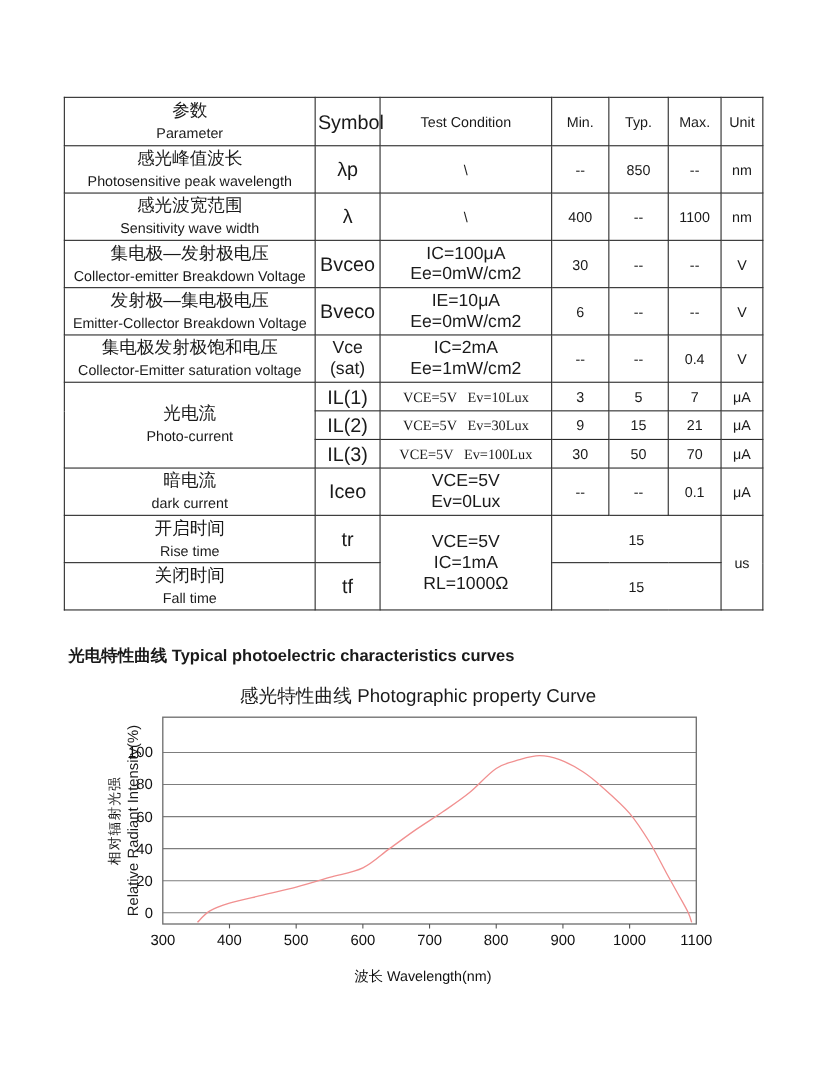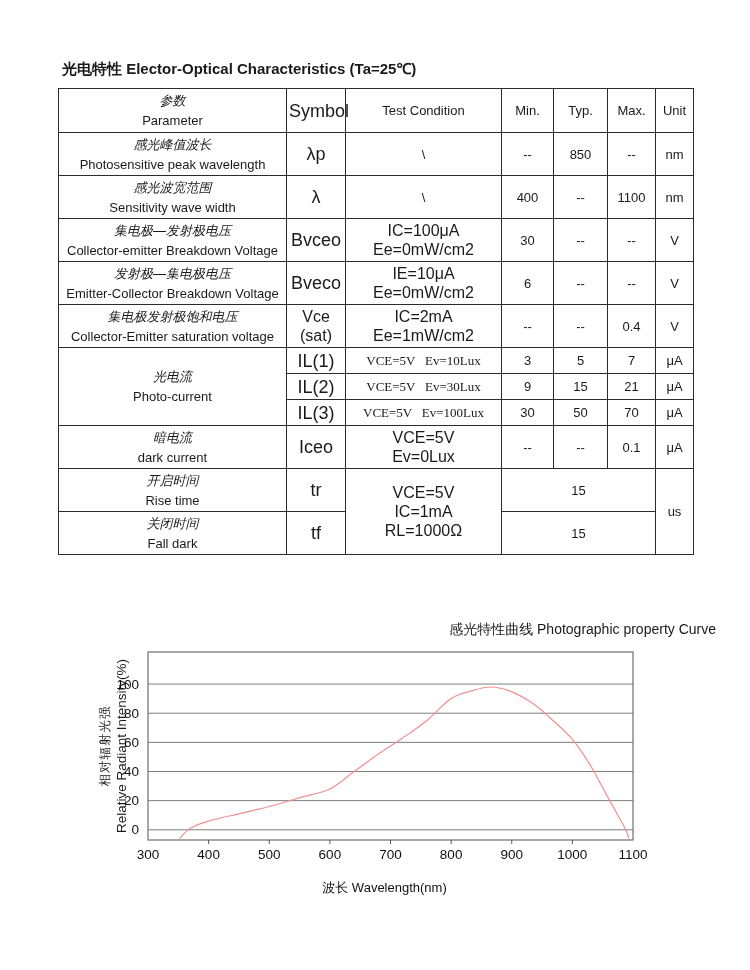"光电特性 Elector-Optical Characteristics" div.sec-title { html: <div>光电特性 Elector-Optical Characteristics (Ta=25℃)</div> -> none }
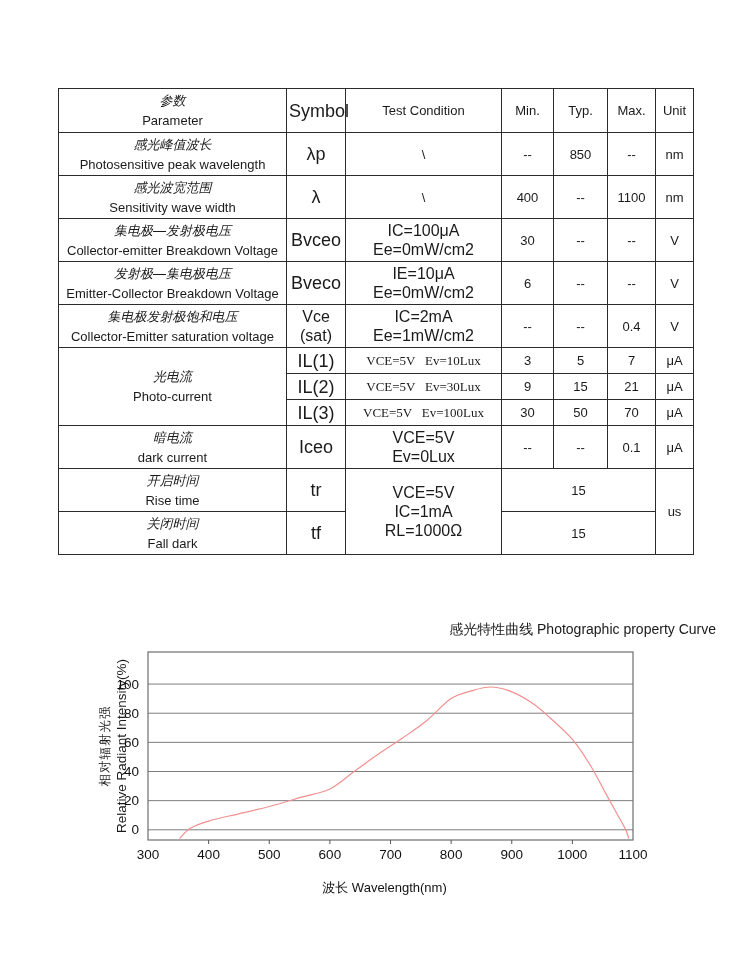"参数" .zh { font-size: 13px -> 16px; font-style: italic -> none }
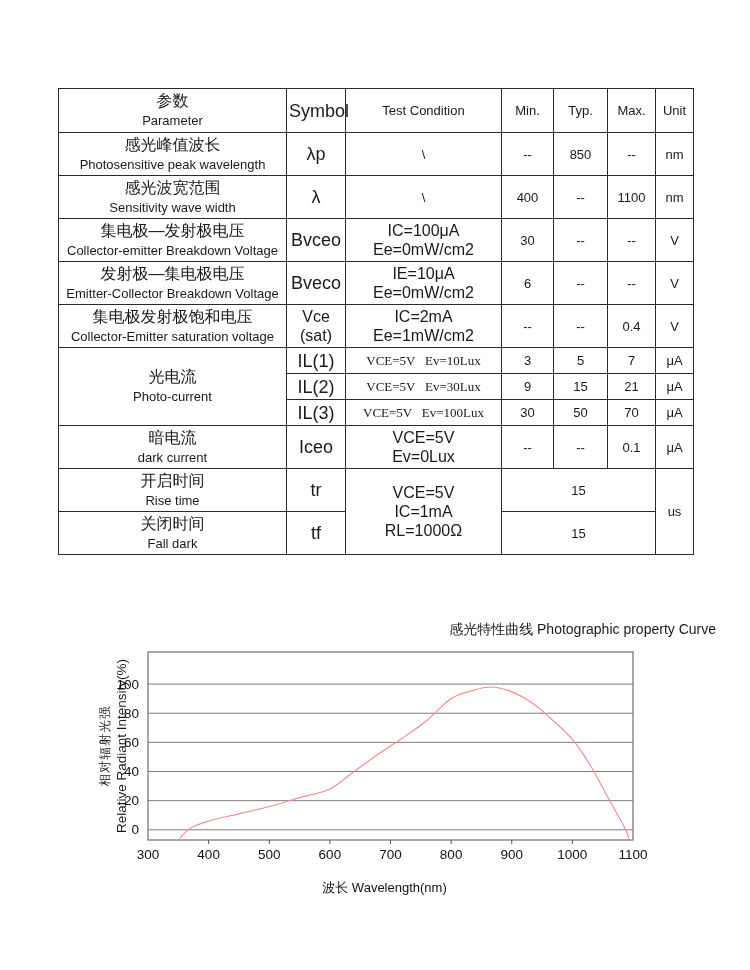"Fall dark" span.en { text: dark -> time }
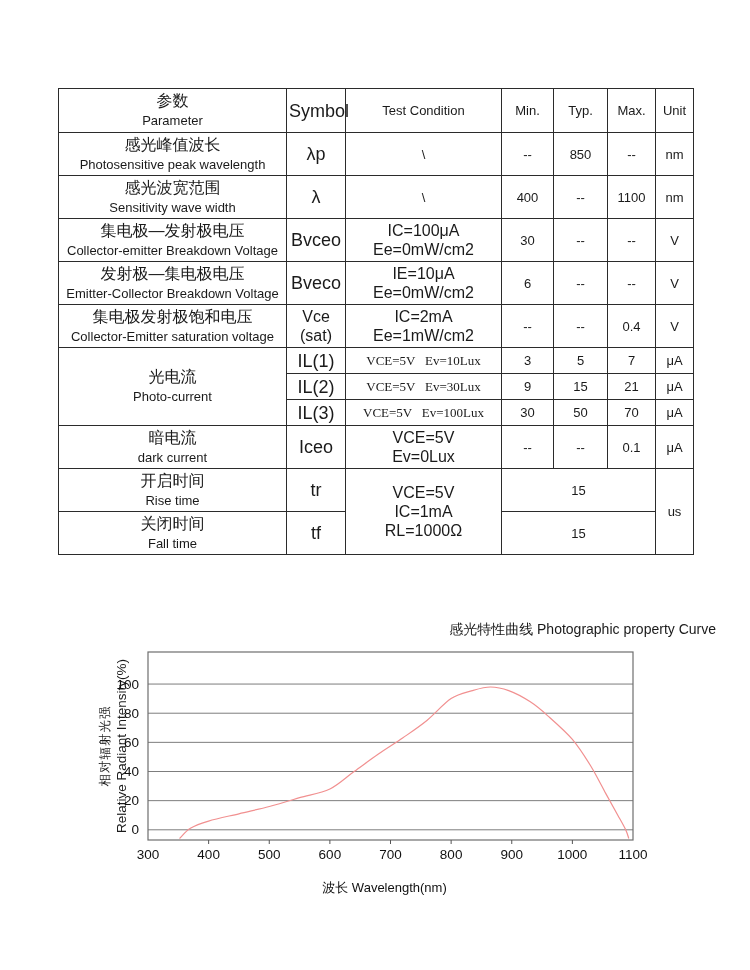"光电特性曲线 Typical photoelectric" div.sec-title { html: none -> <div>光电特性曲线 Typical photoelectric characteristics curves</div> }
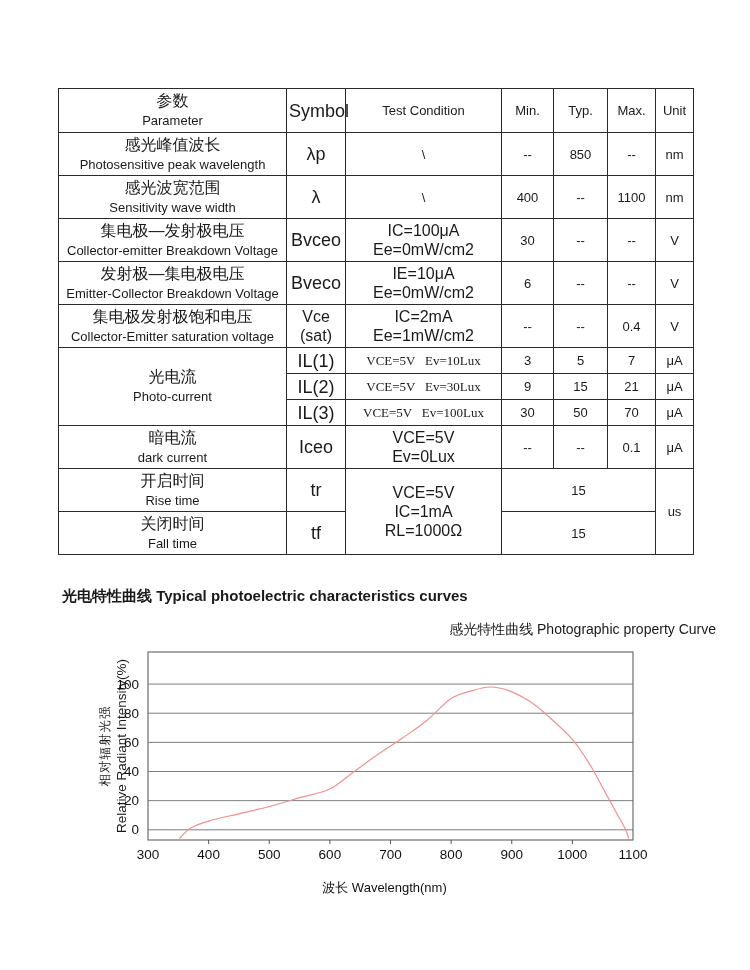"感光特性曲线 Photographic property Curve" #chart-title { font-size: 14px -> 17px; left: 76px -> 60px; text-align: right -> center }
